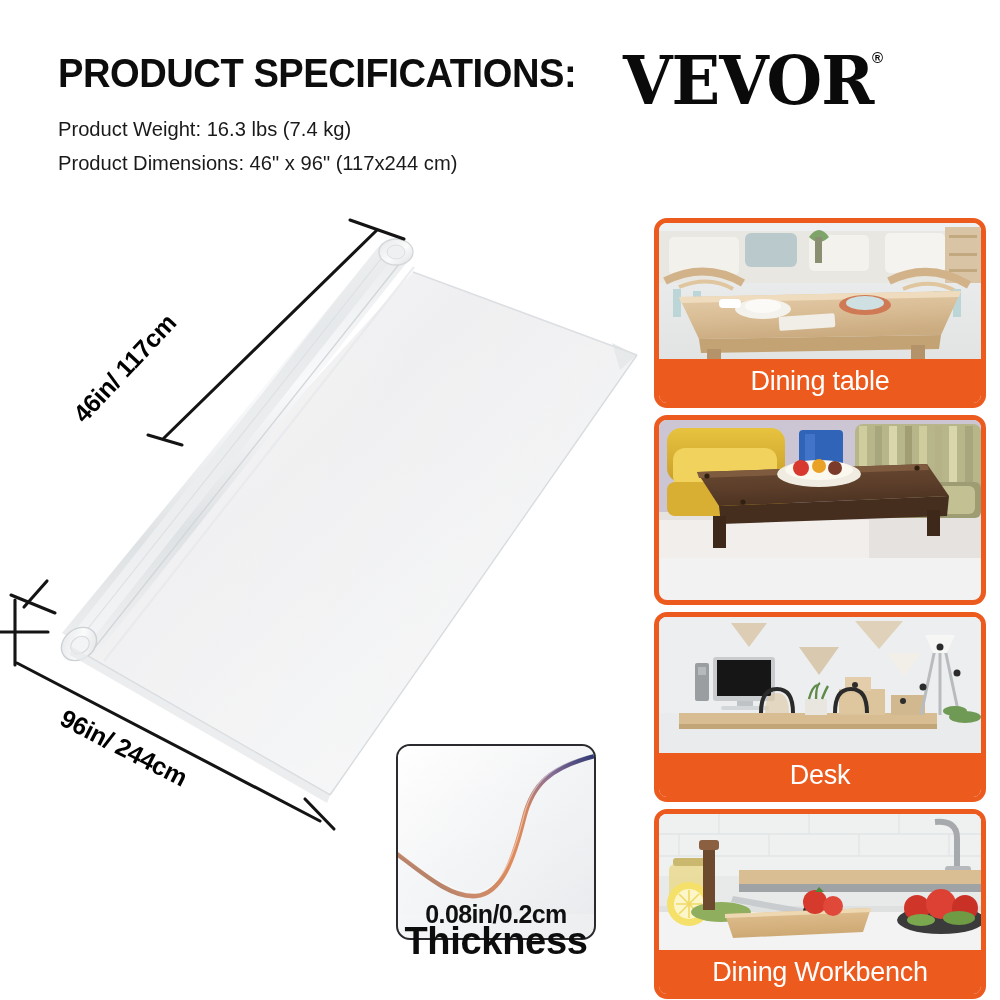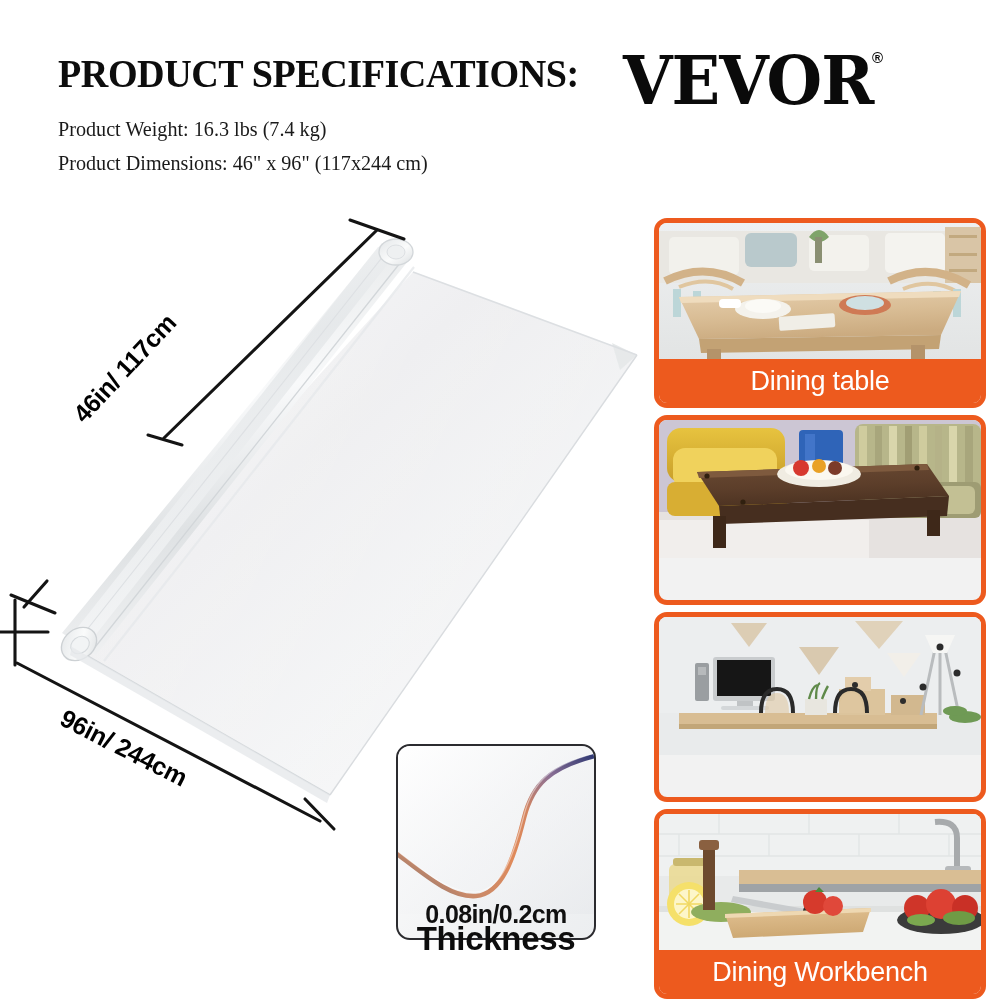"PRODUCT SPECIFICATIONS:" #spec-header { font-family: Liberation Serif, serif -> none }
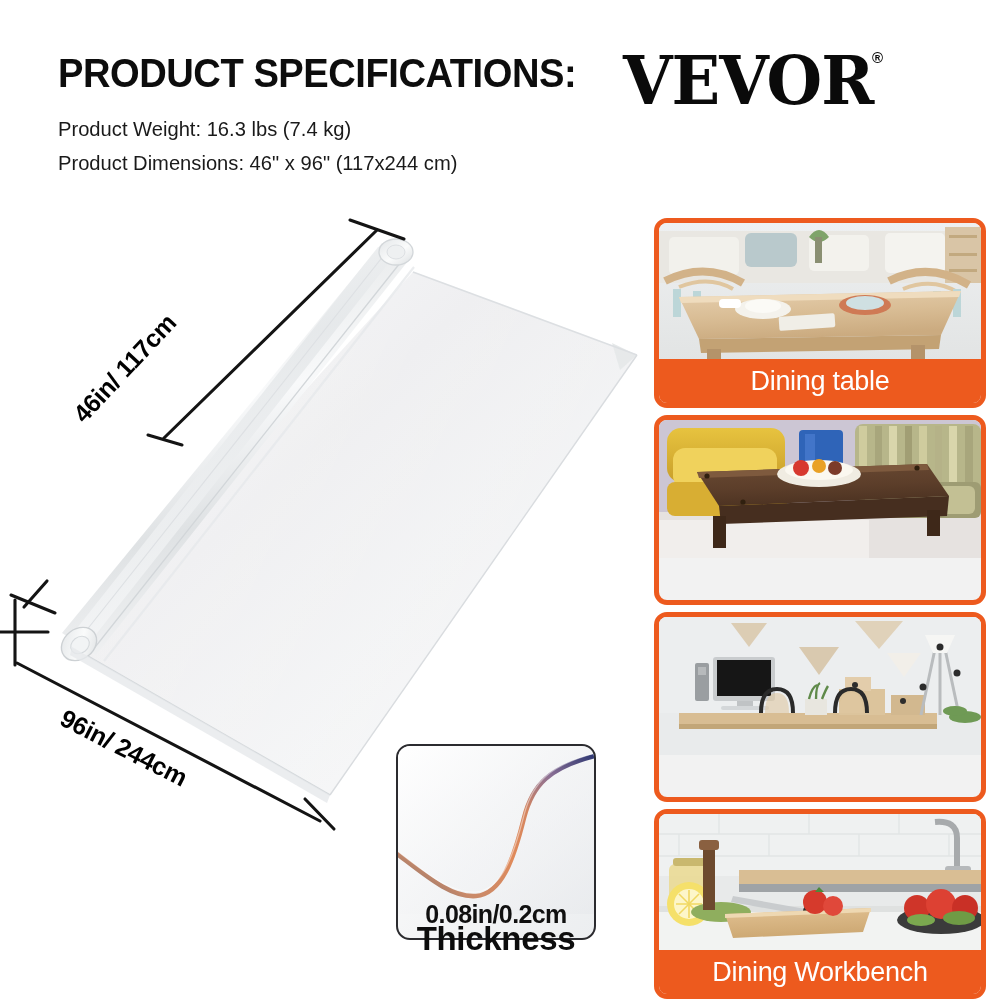"Desk" div.card-caption { html: none -> <div>Desk</div> }
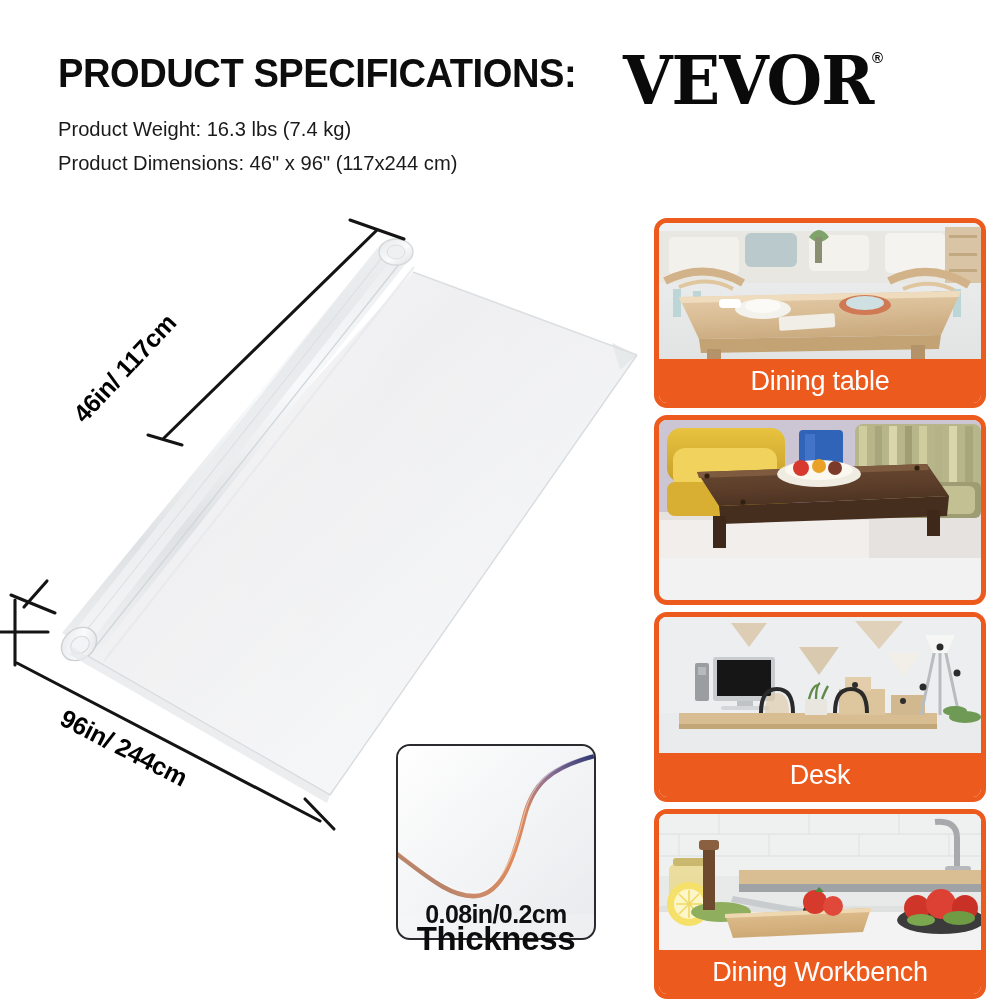"Thickness" #thickness-caption { font-size: 33px -> 38px }
